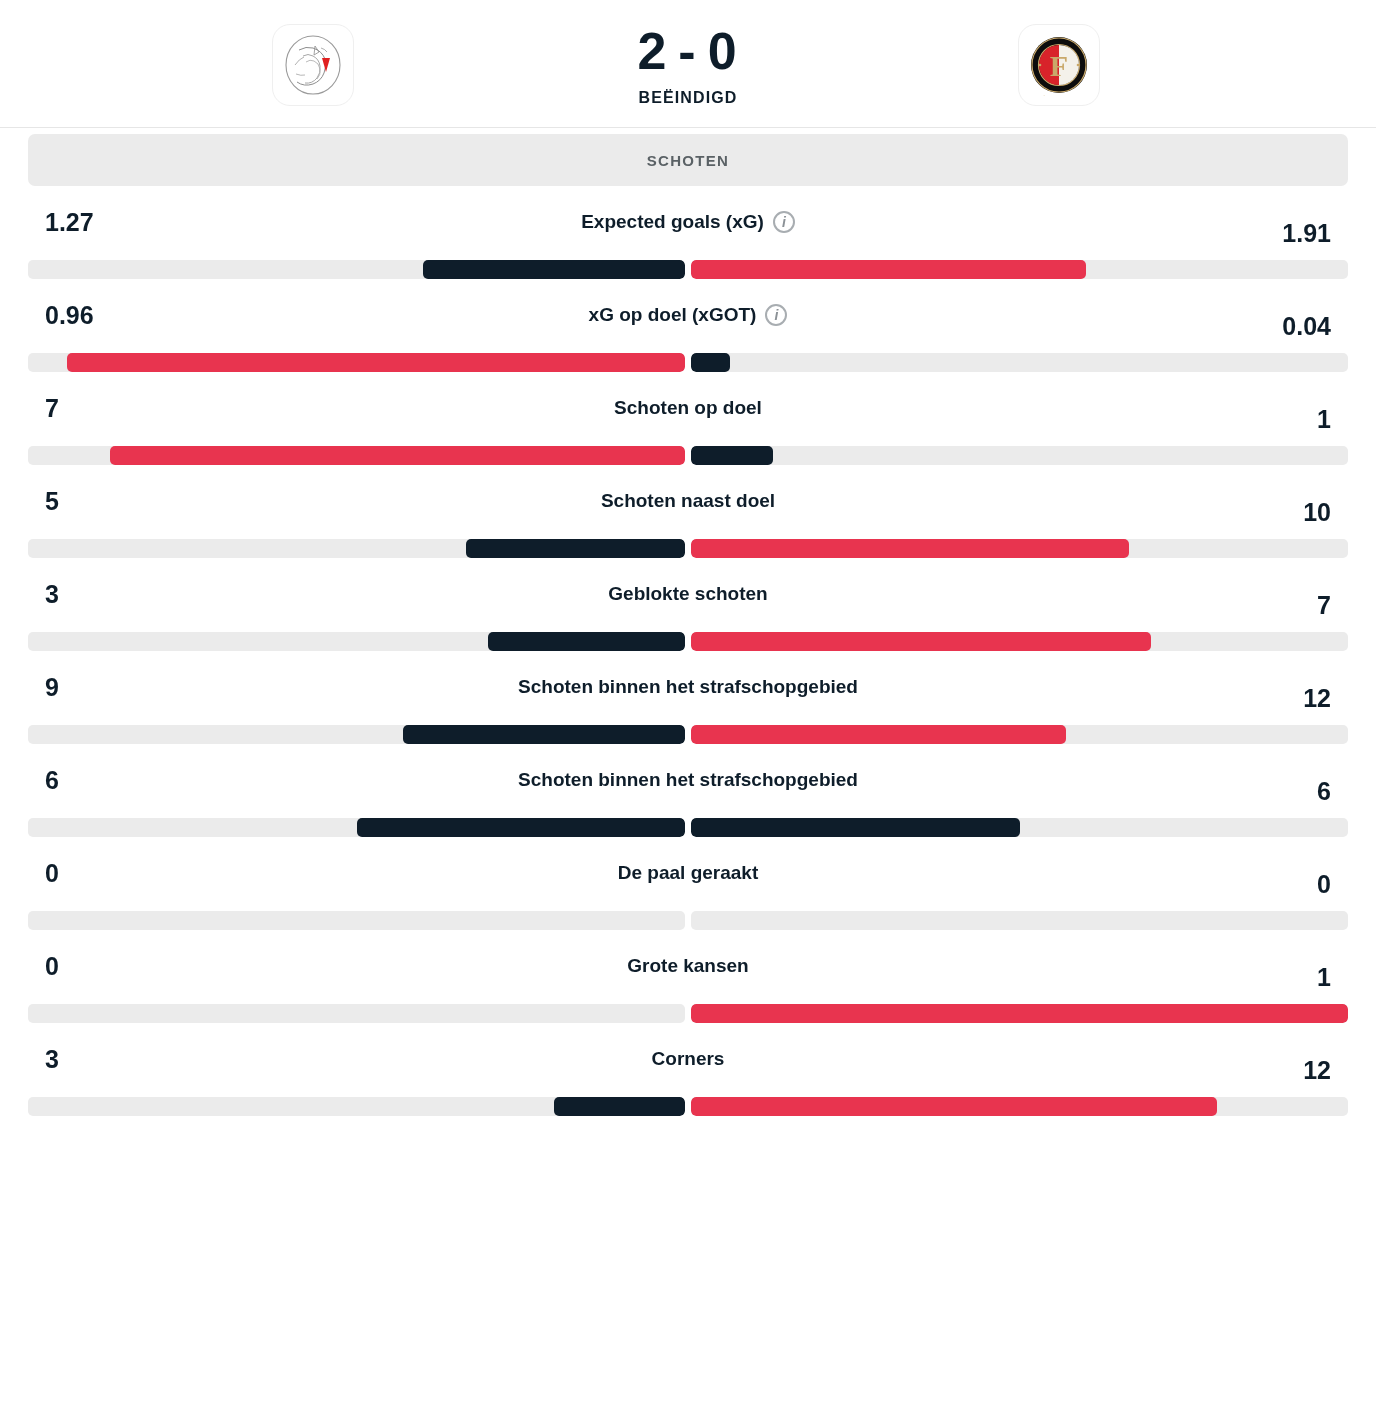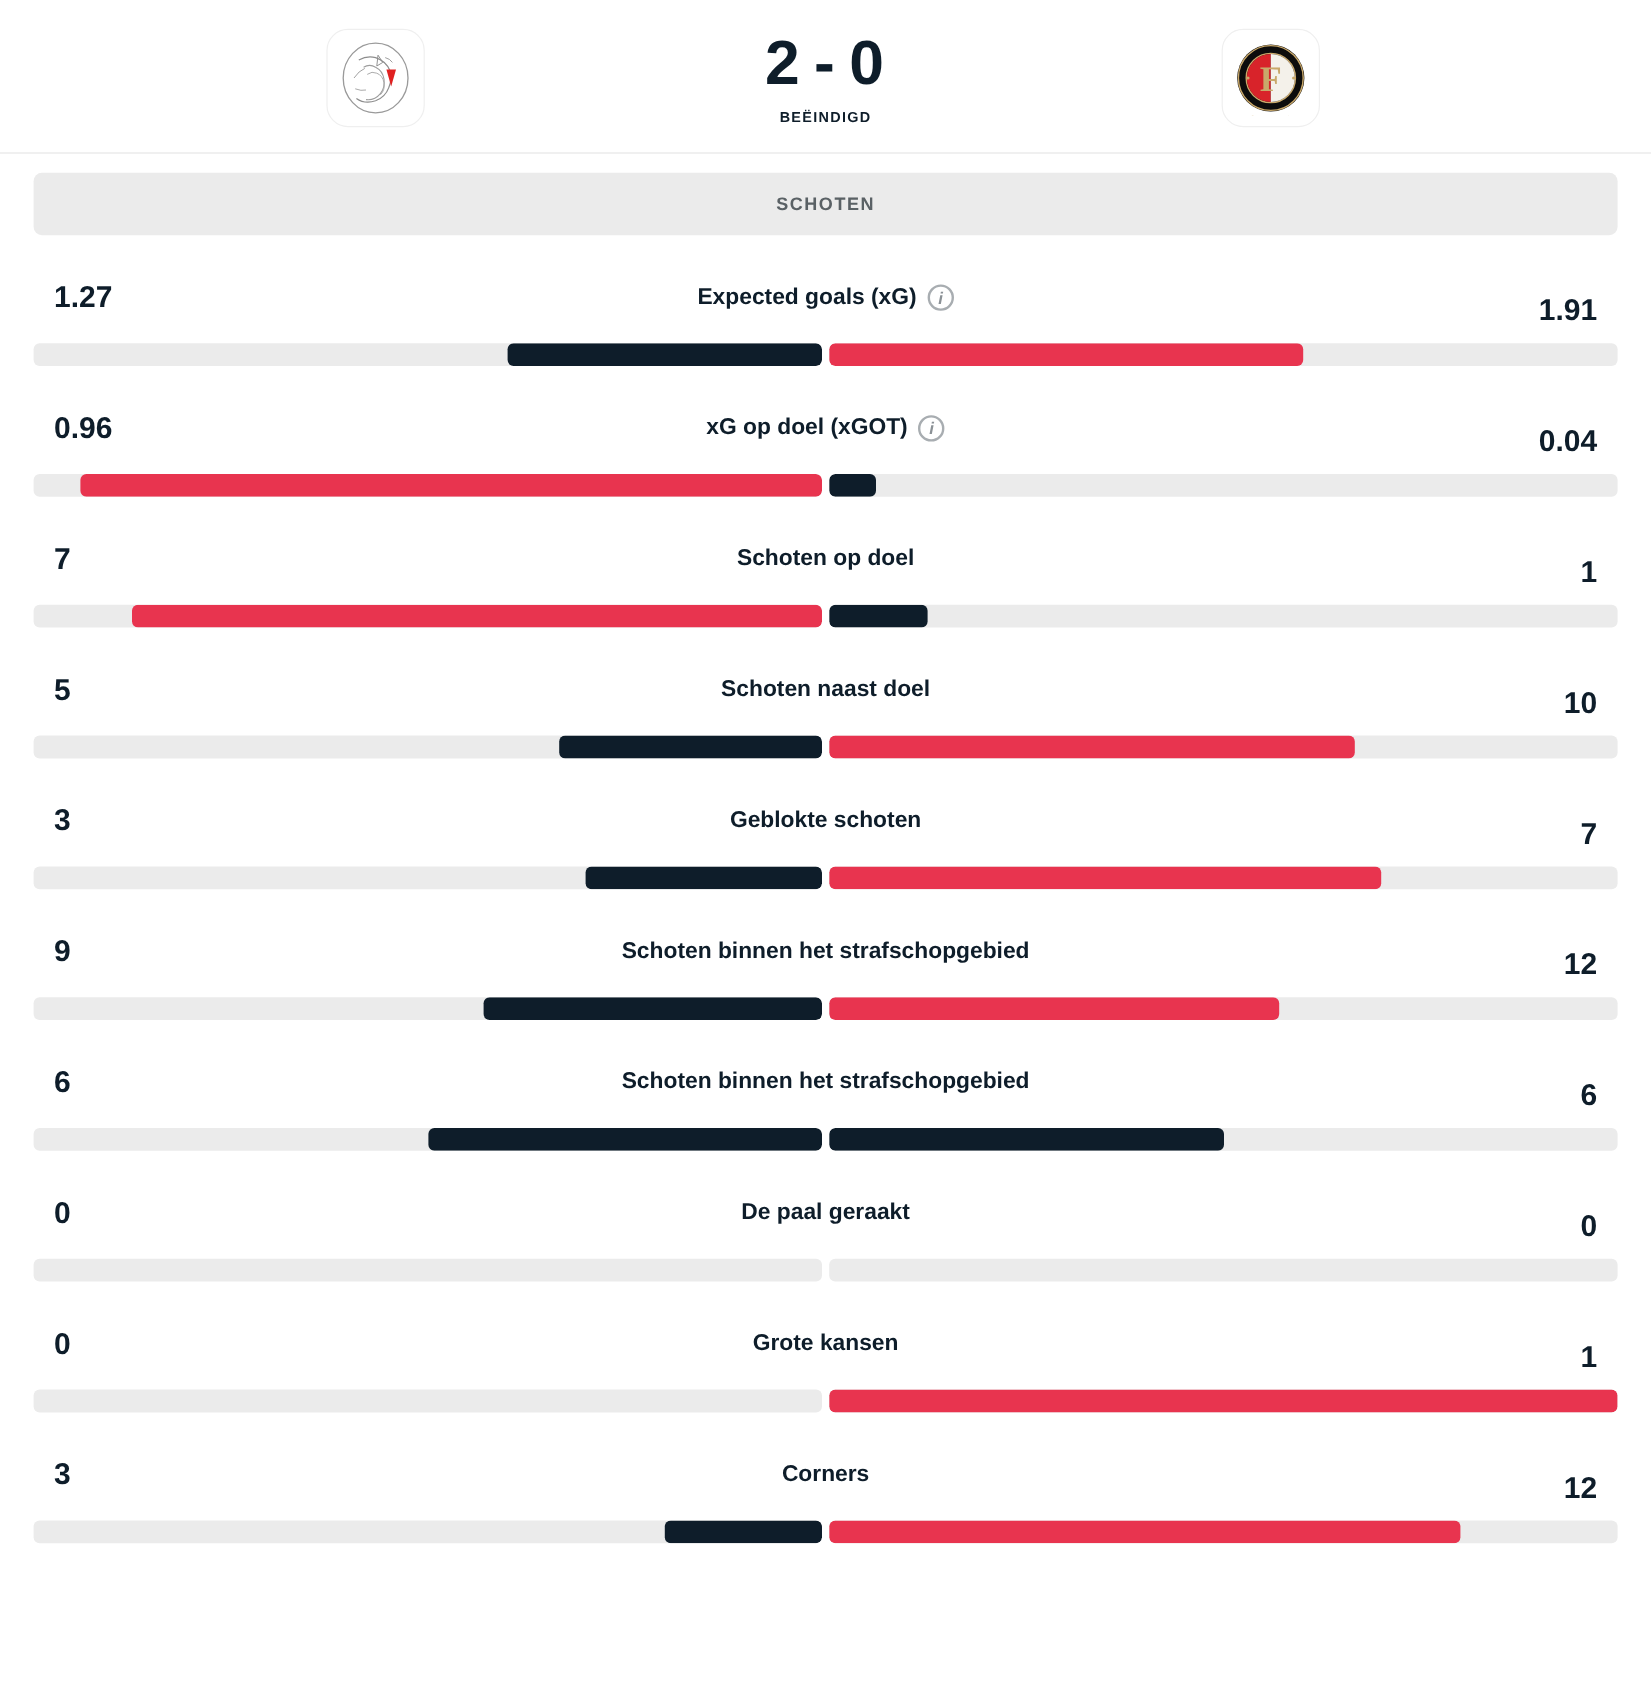"BEËINDIGD" .score-status { font-size: 12px -> 16px }
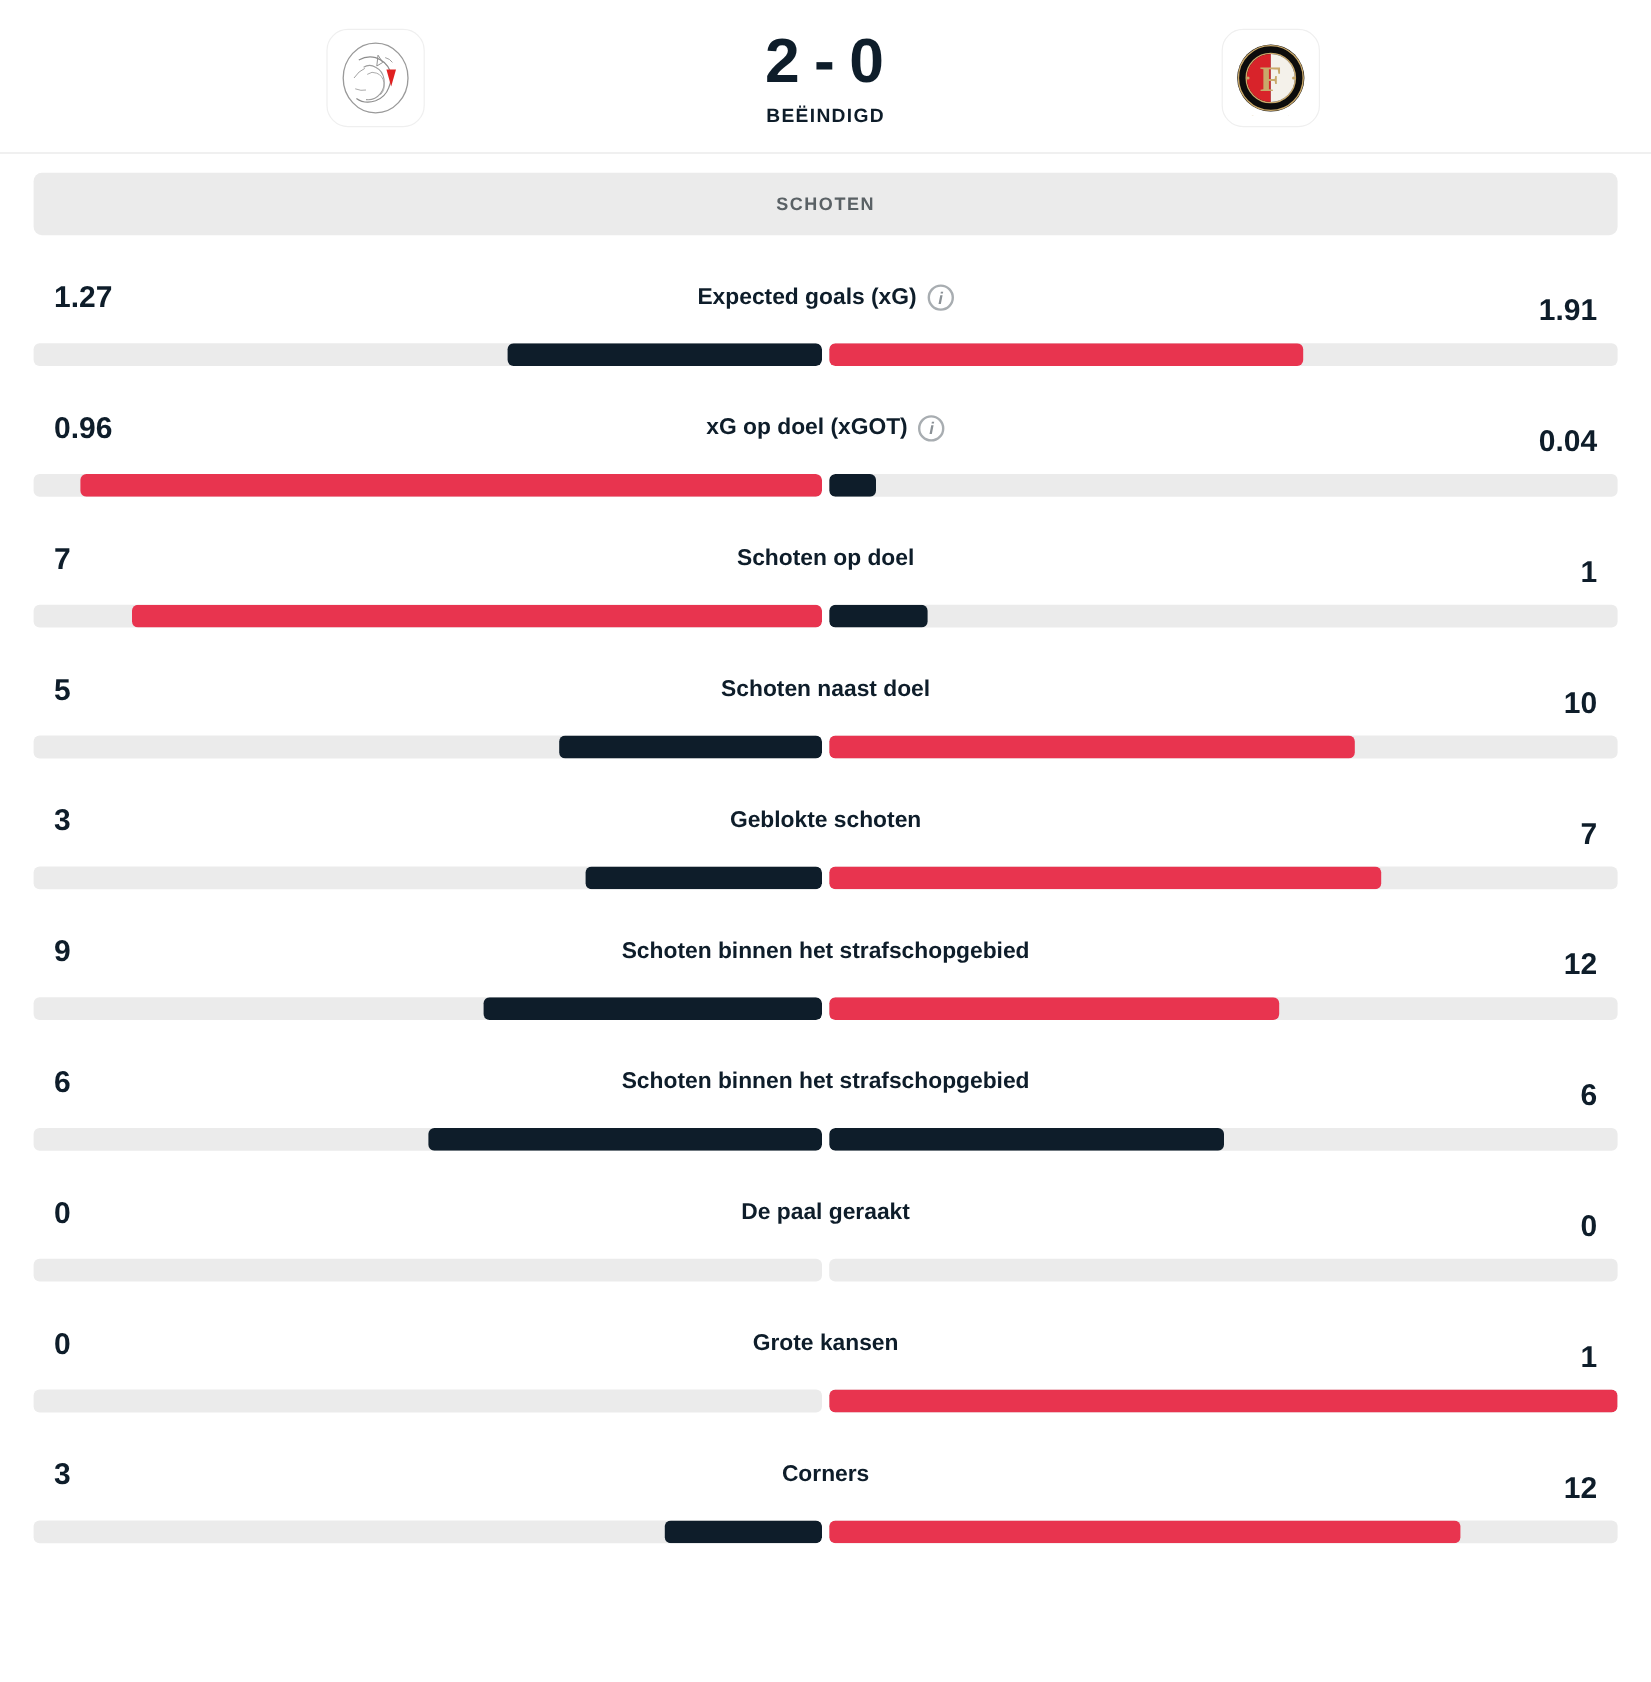"SCHOTEN" .section-header { margin-top: 16px -> 6px }
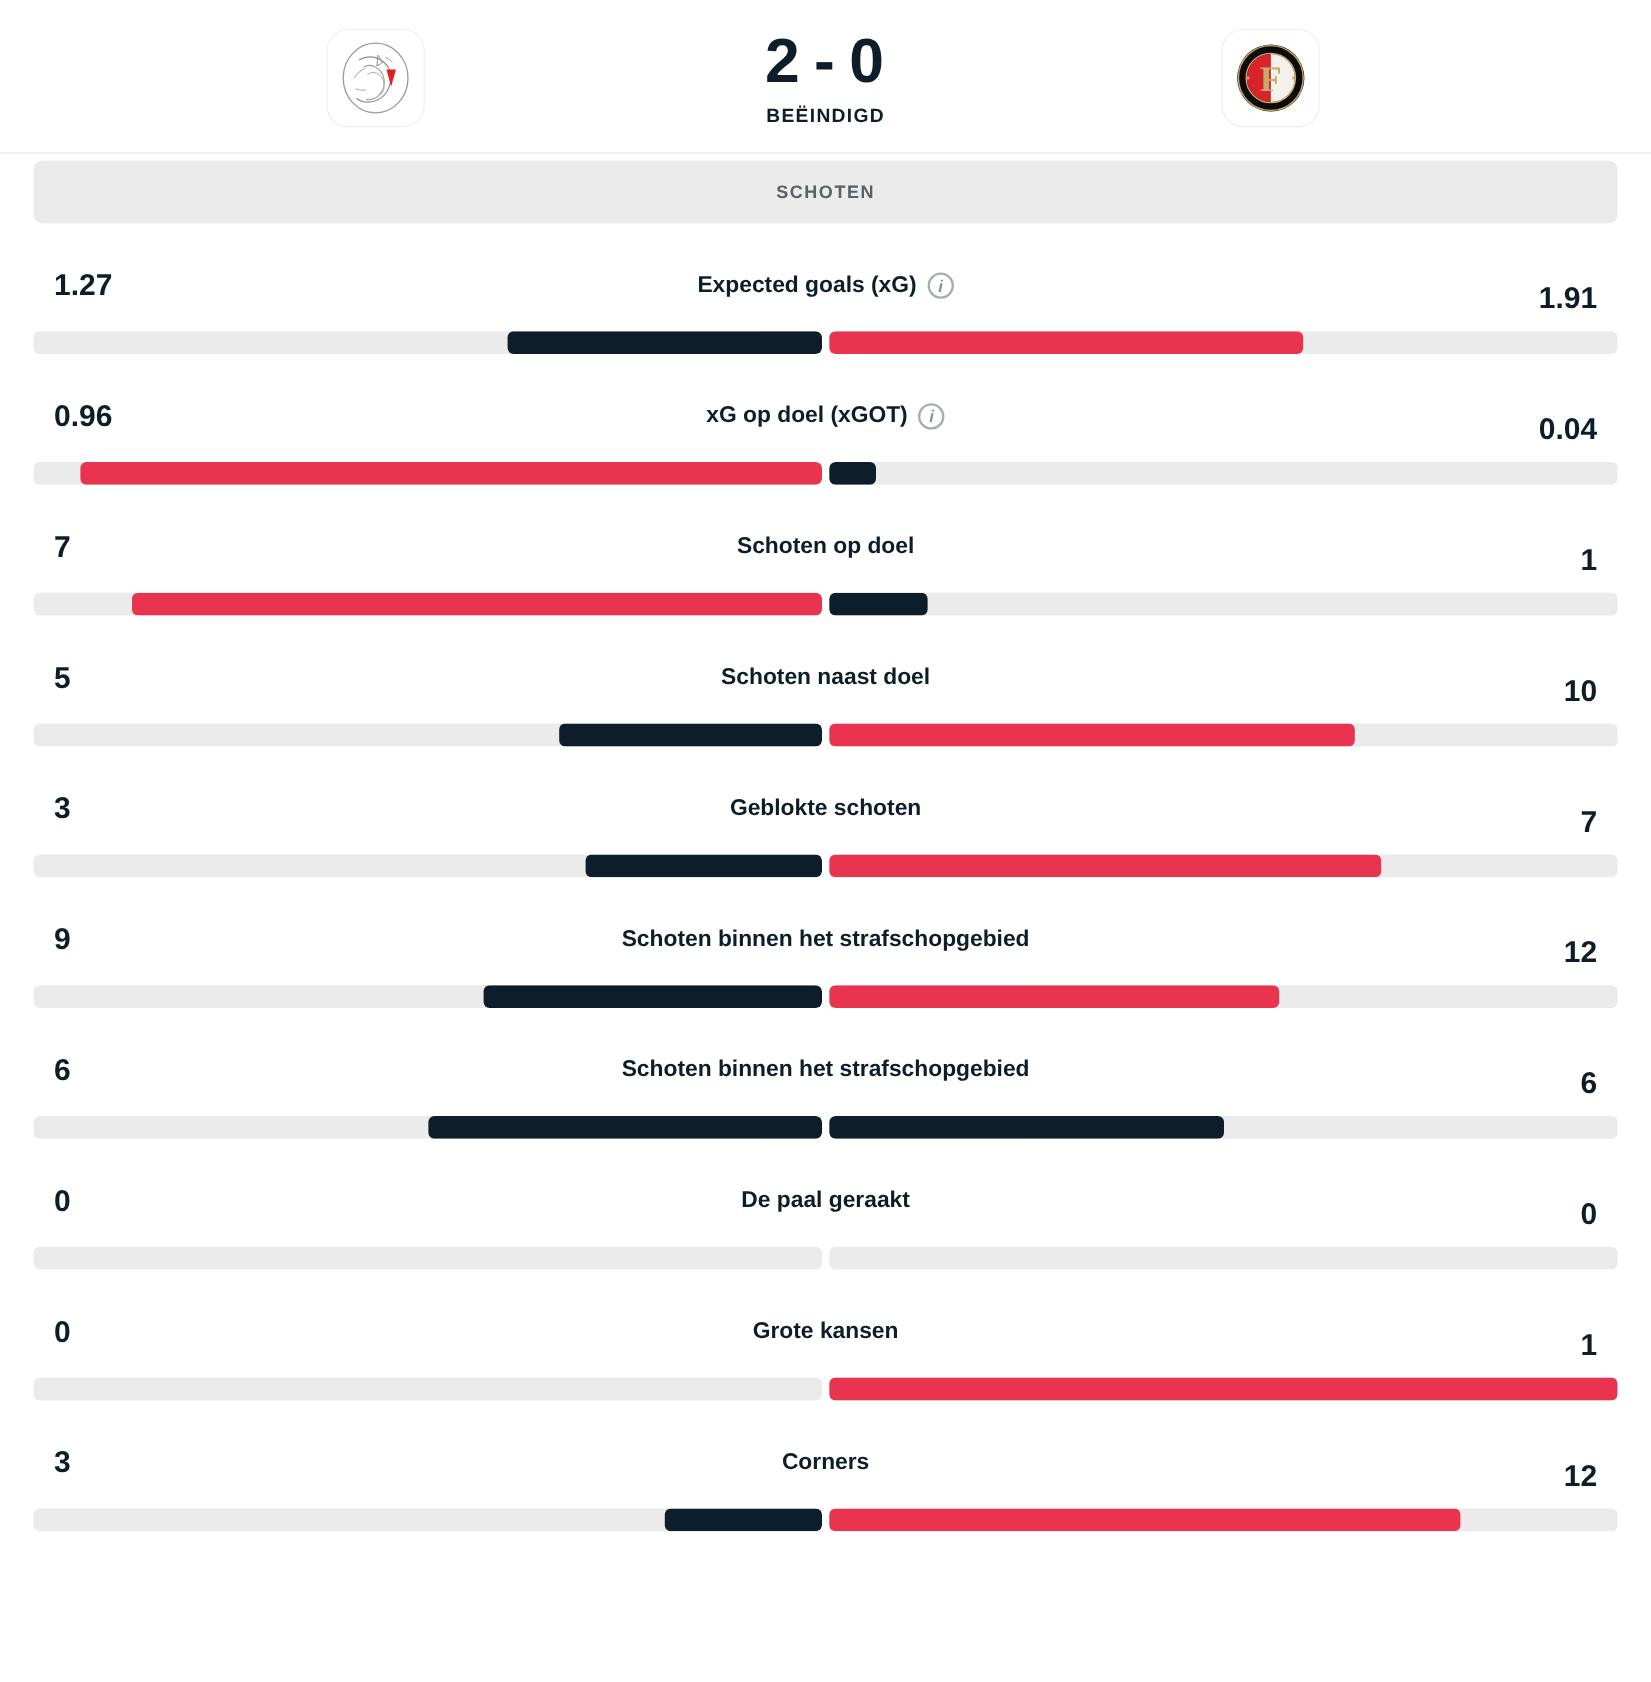"1.27" .stat-row { padding-top: 26px -> 10px }
